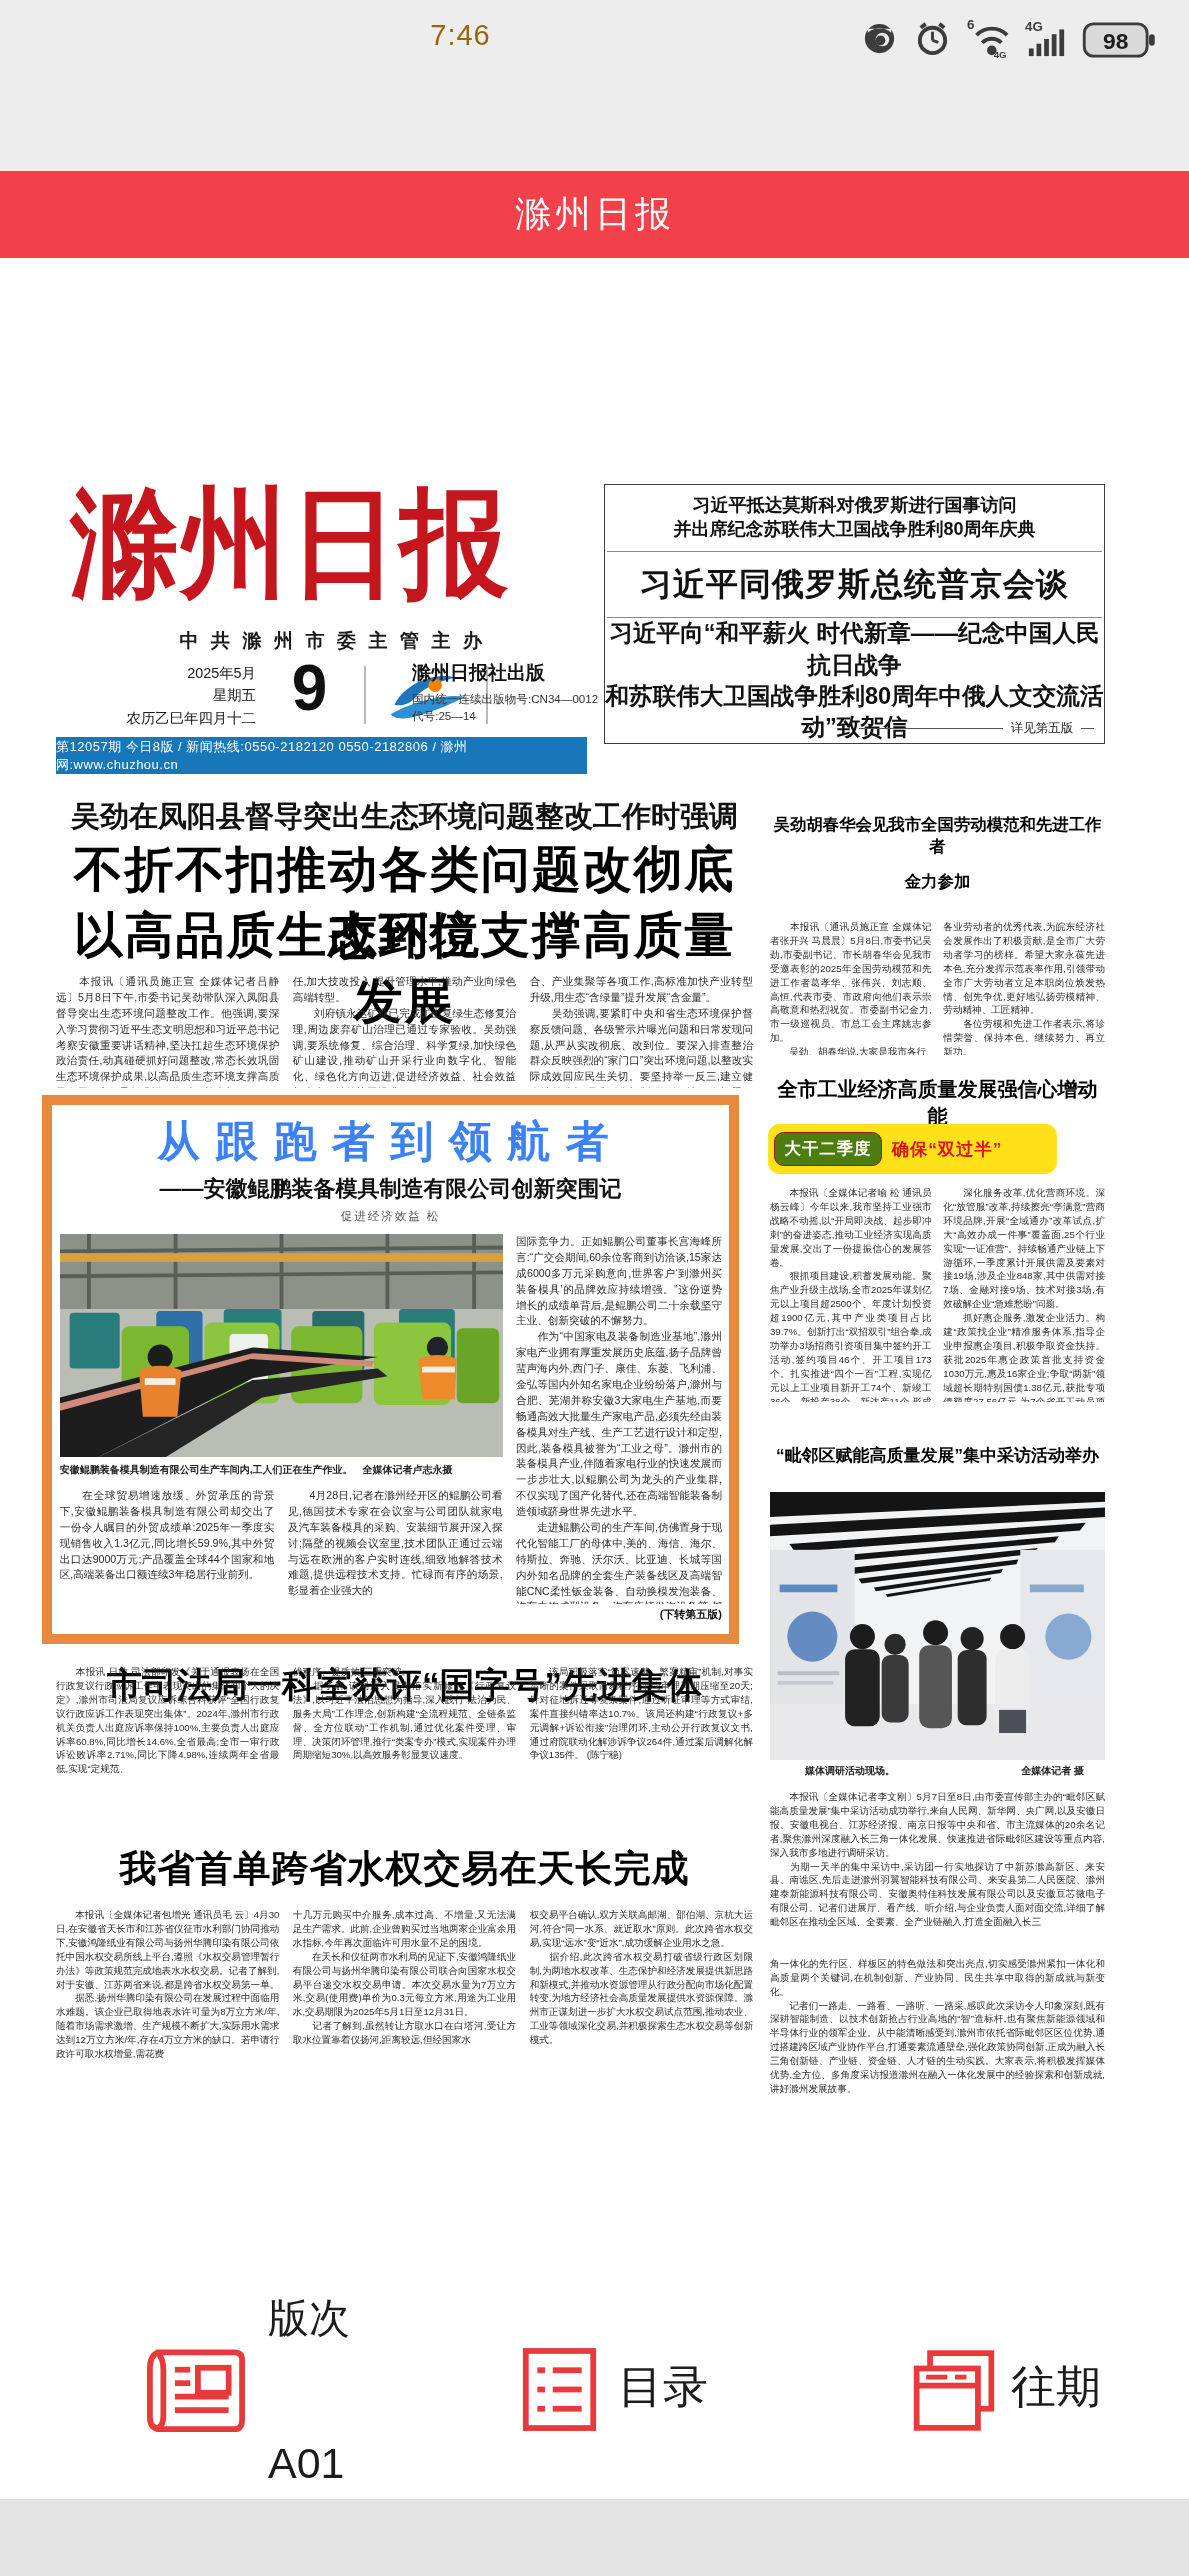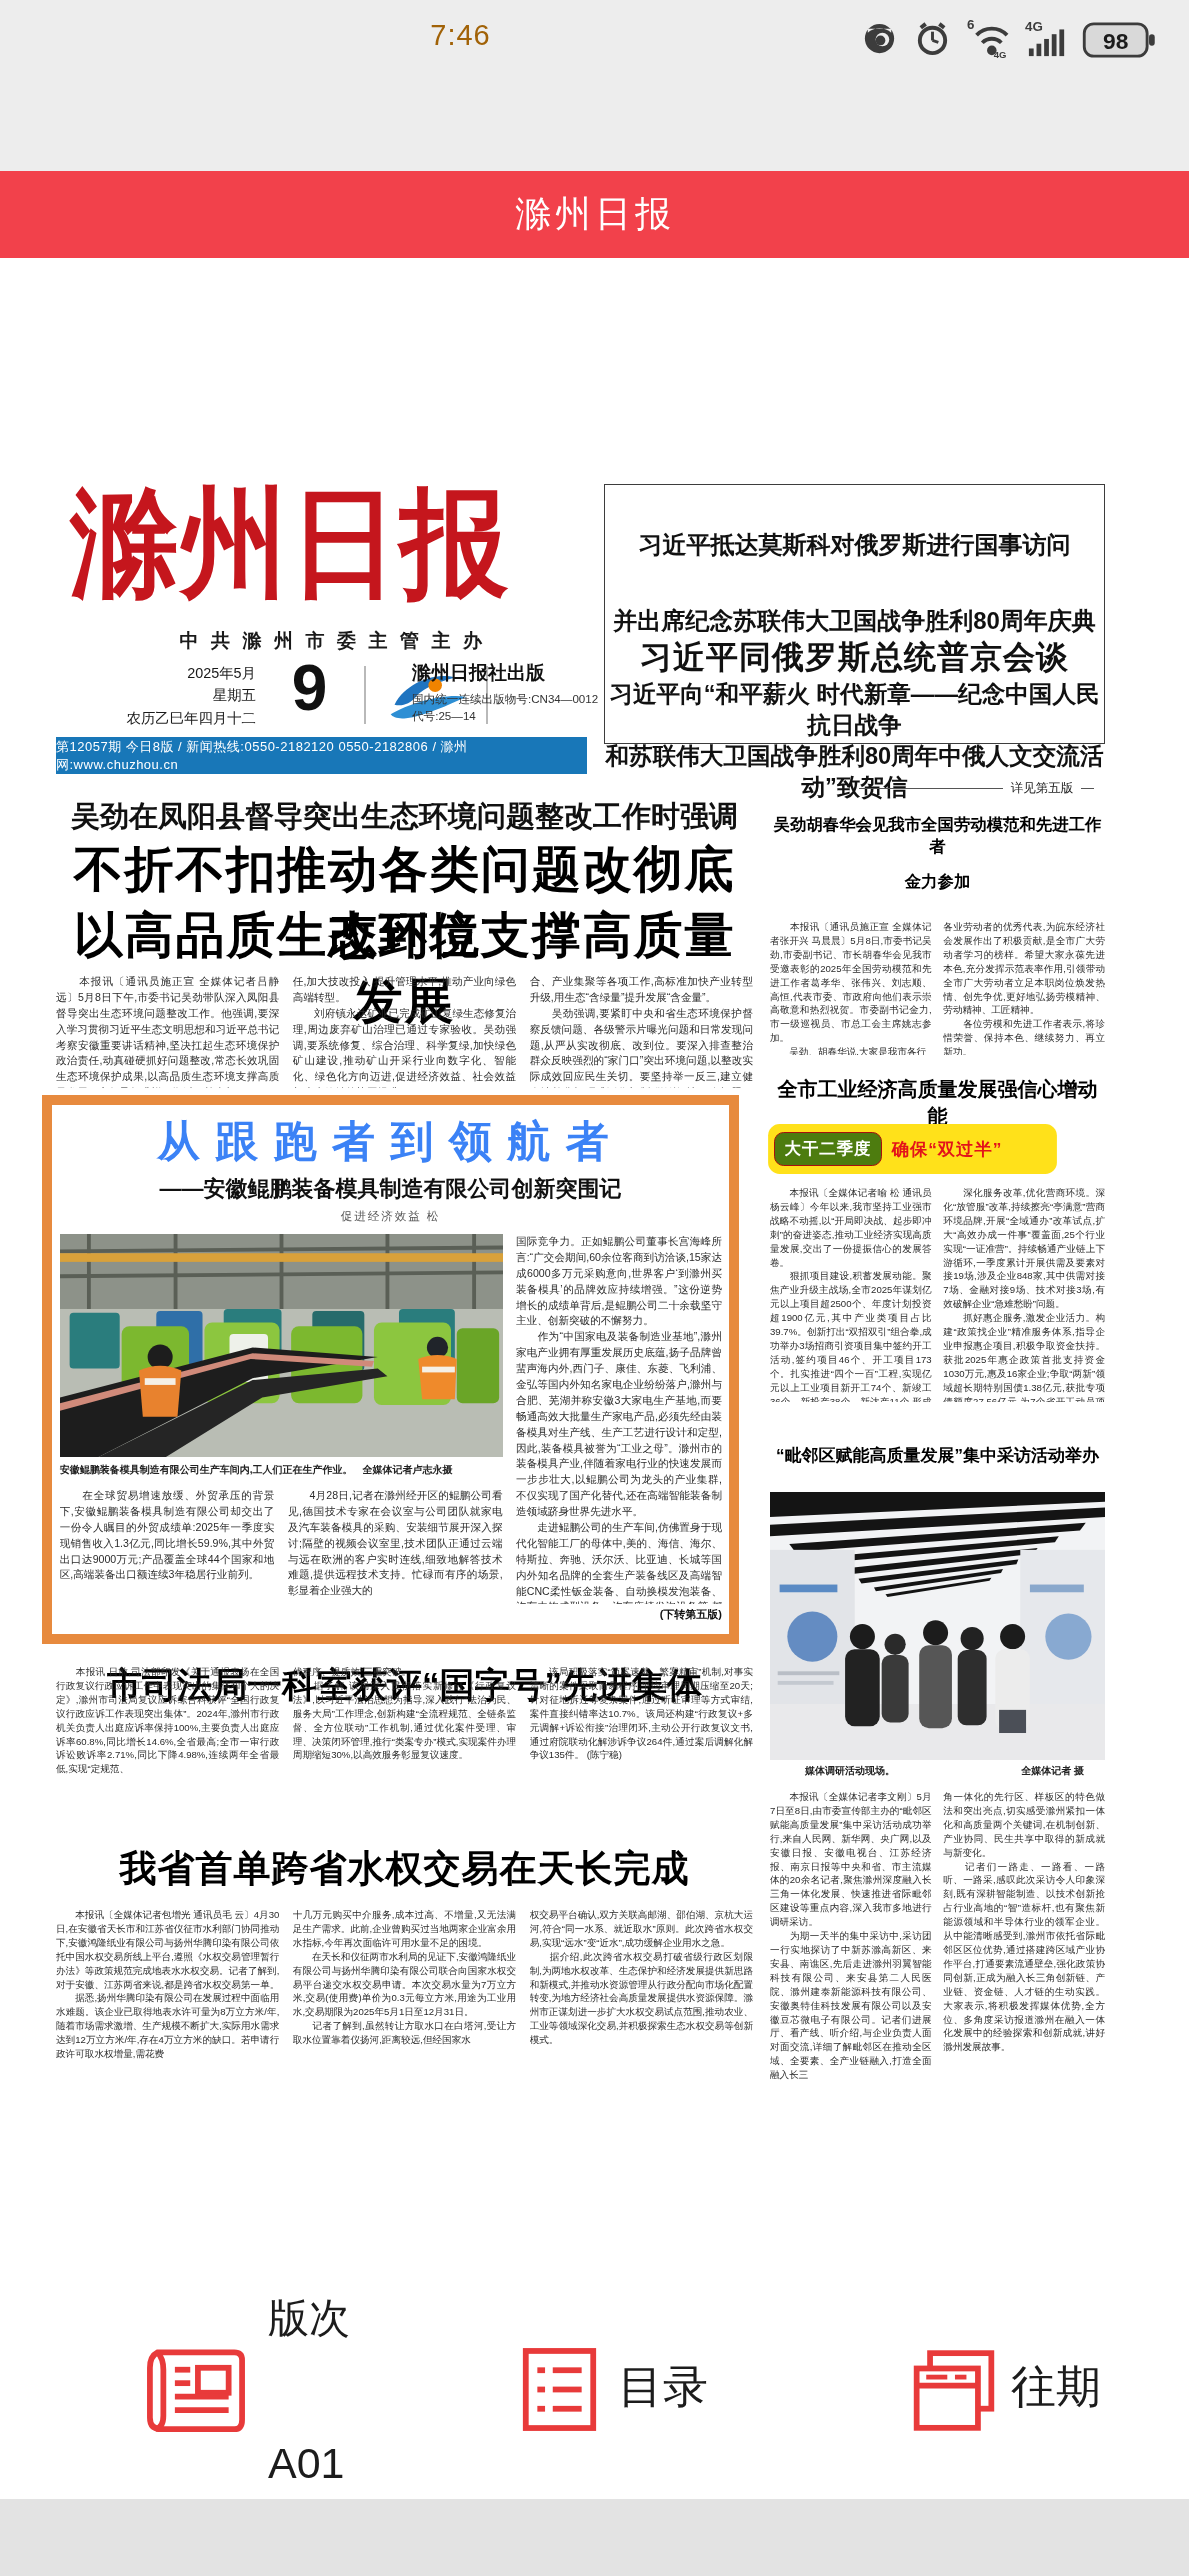"习近平抵达莫斯科对俄罗斯进行国事访问" .hb-f1 { font-size: 24px -> 18px; margin-top: 44px -> none }
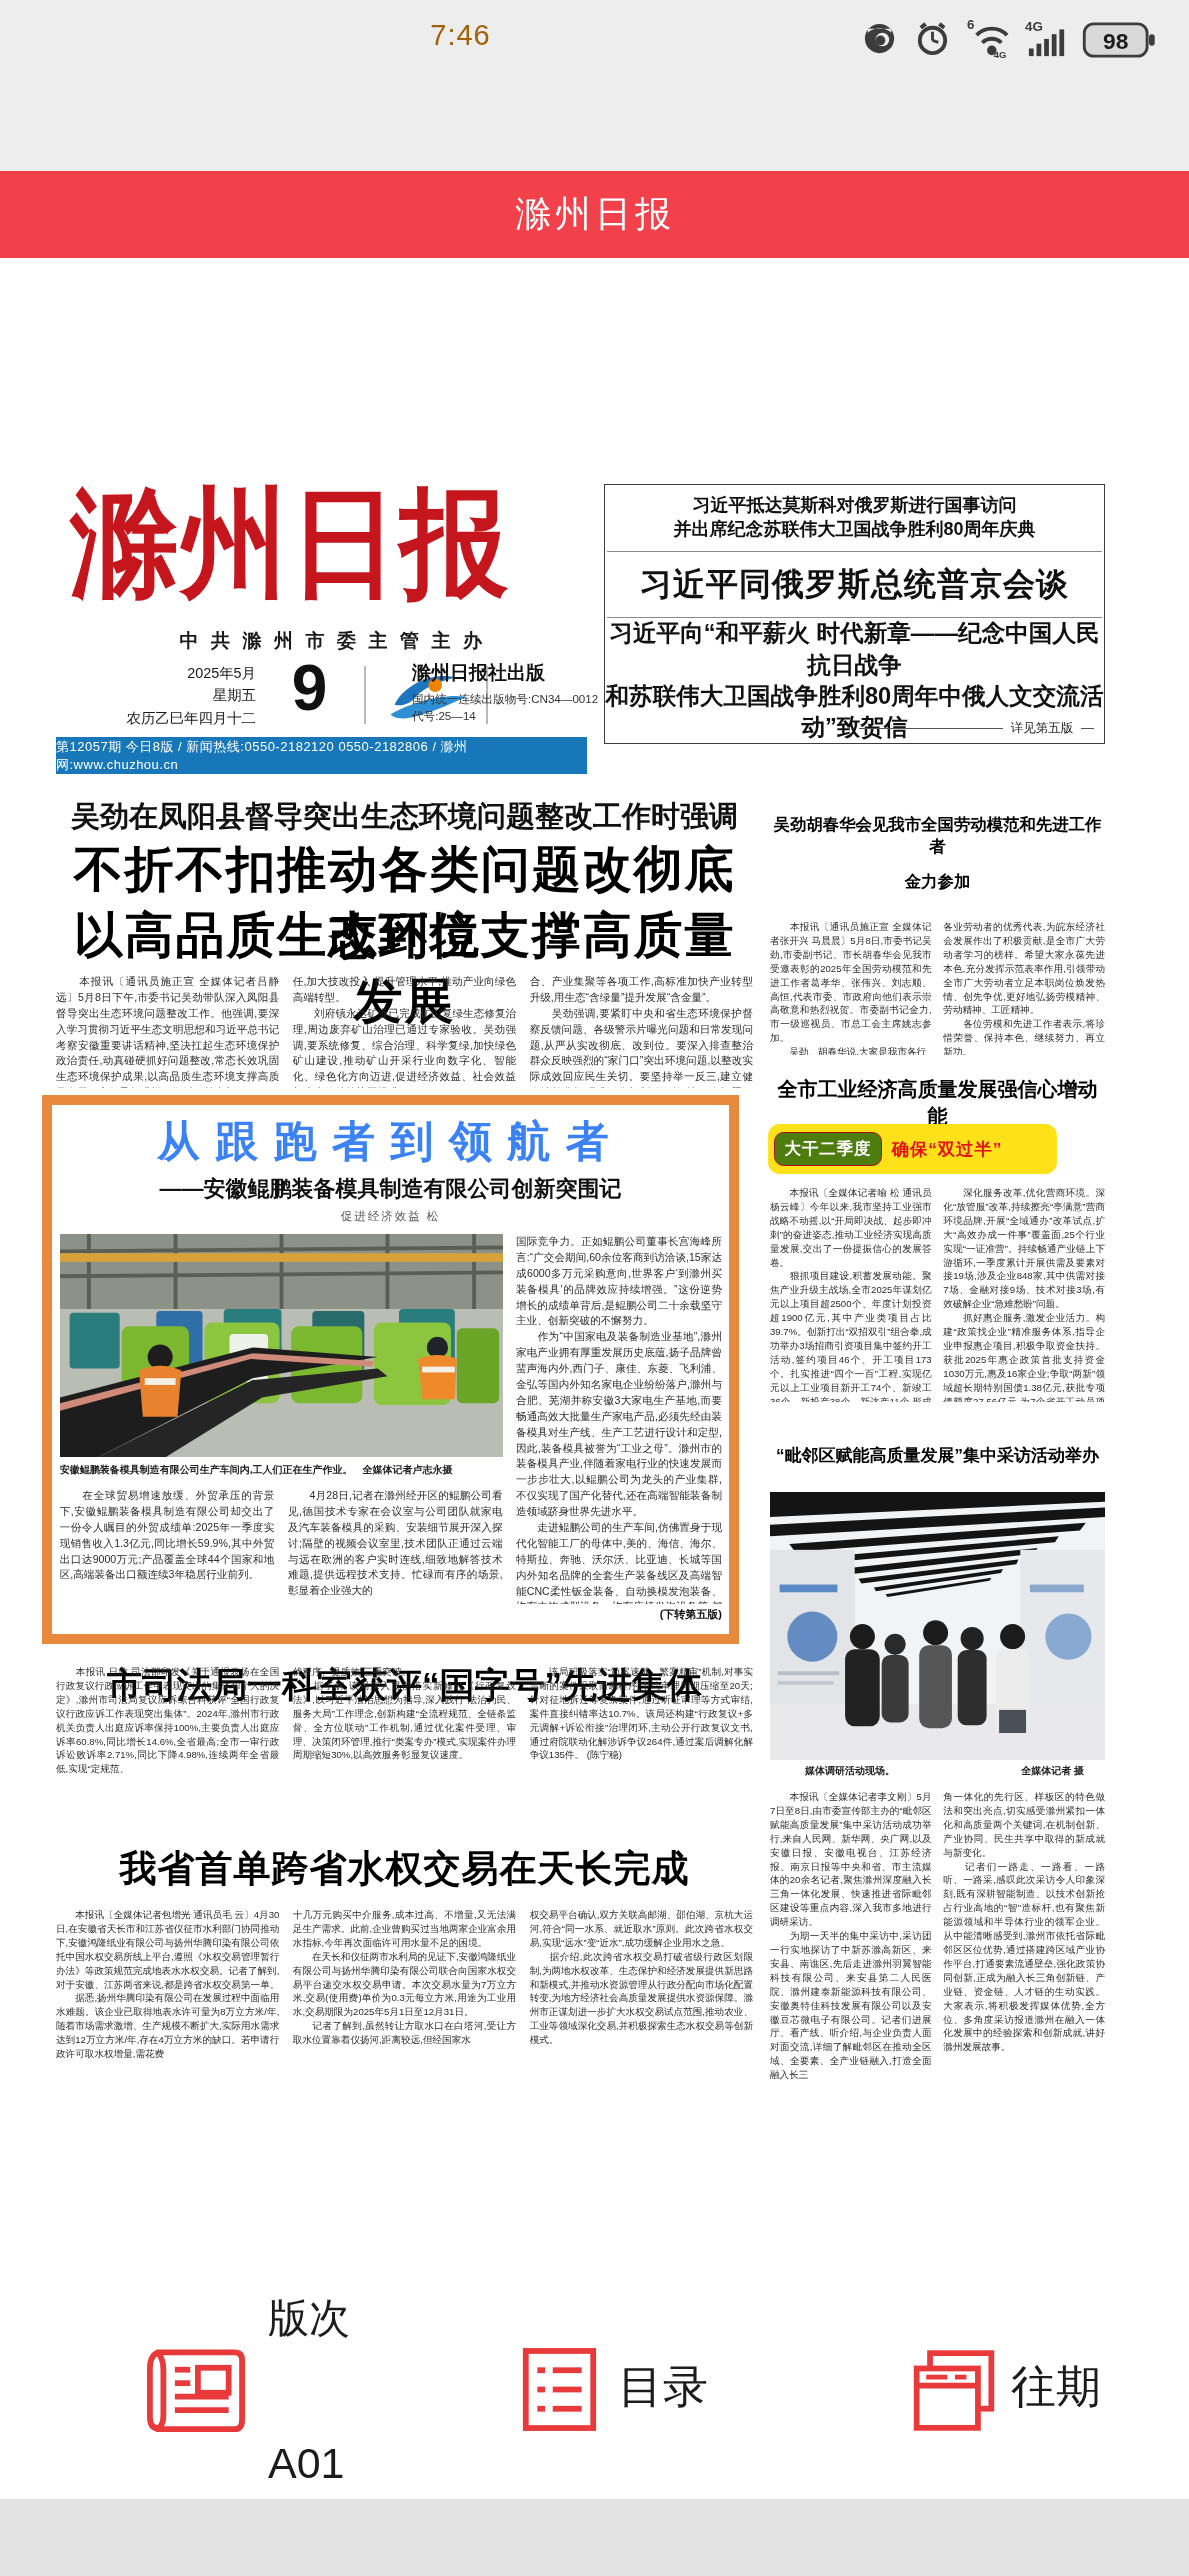"本报讯〔全媒体记者李文刚〕5月7日至8日,由市委宣传部主办的“毗邻区赋能高质量发" div.abs { flex-direction: none -> column }
